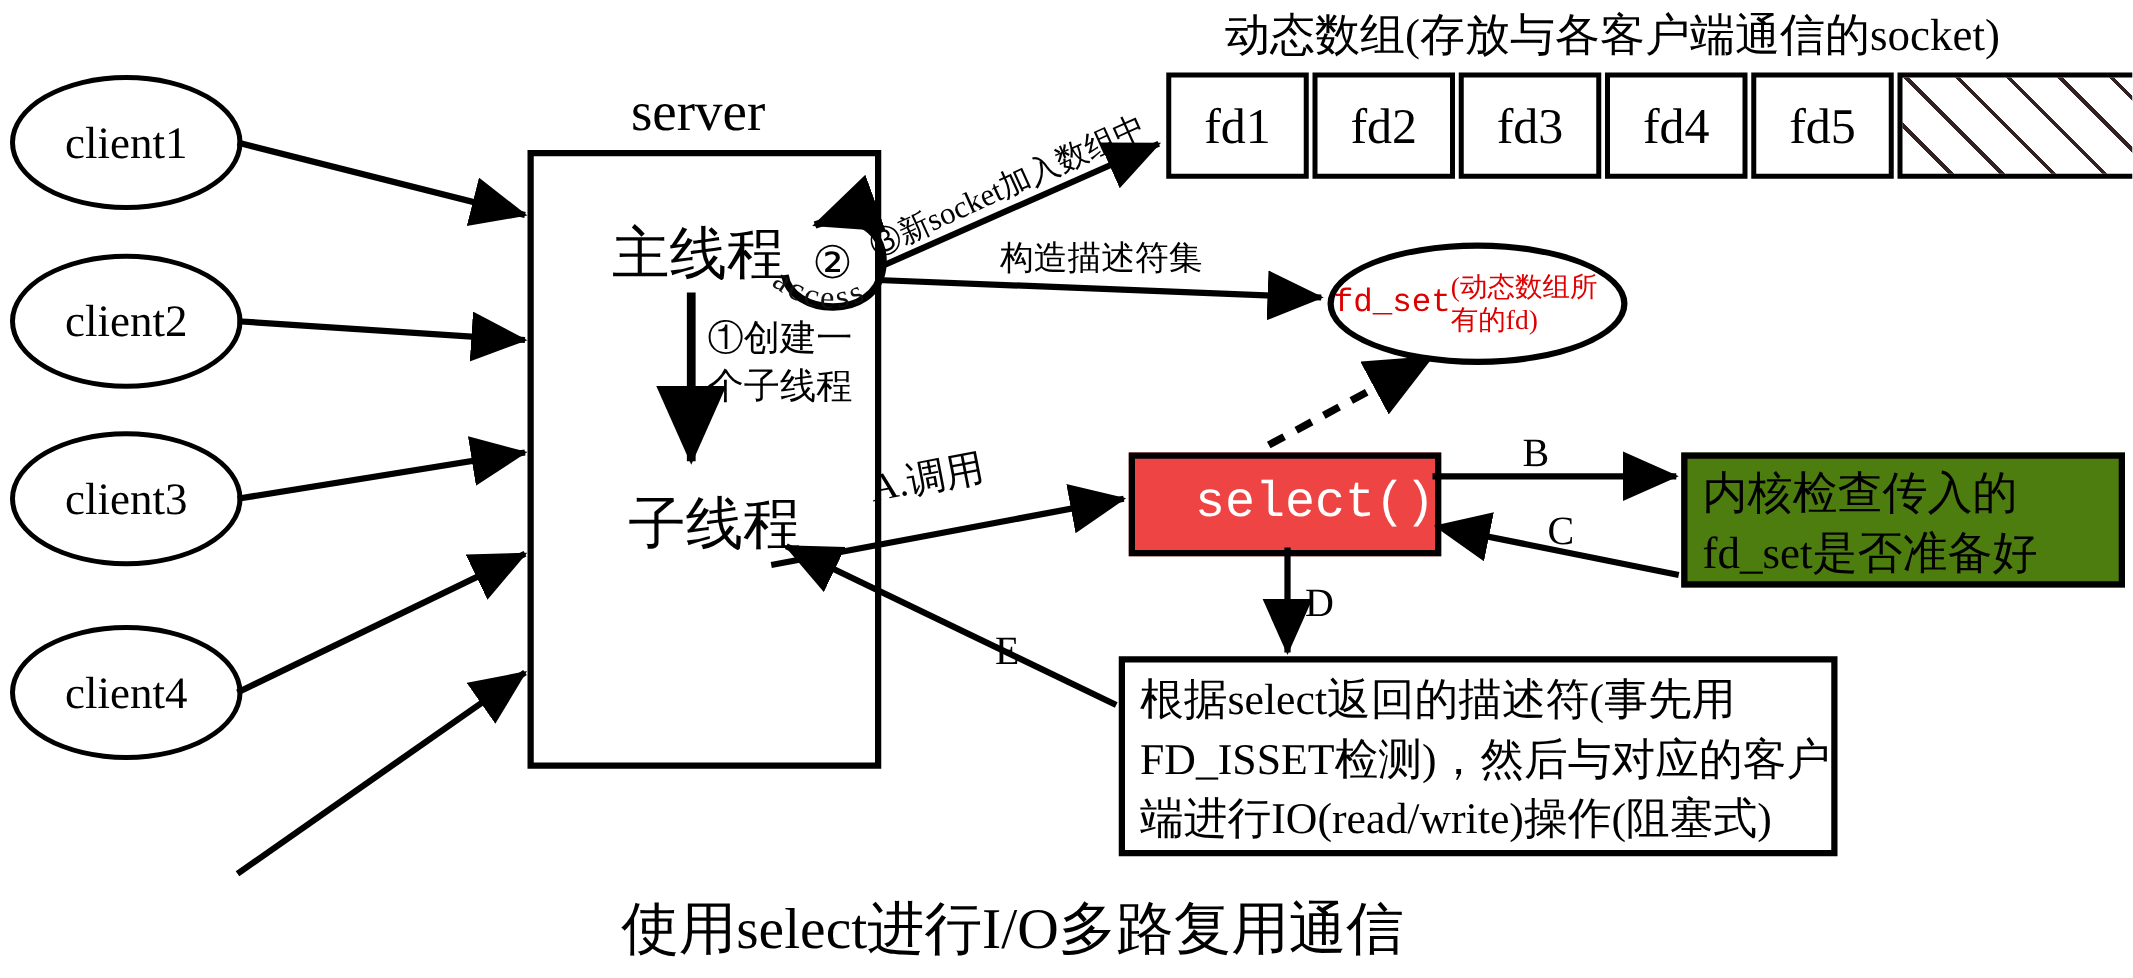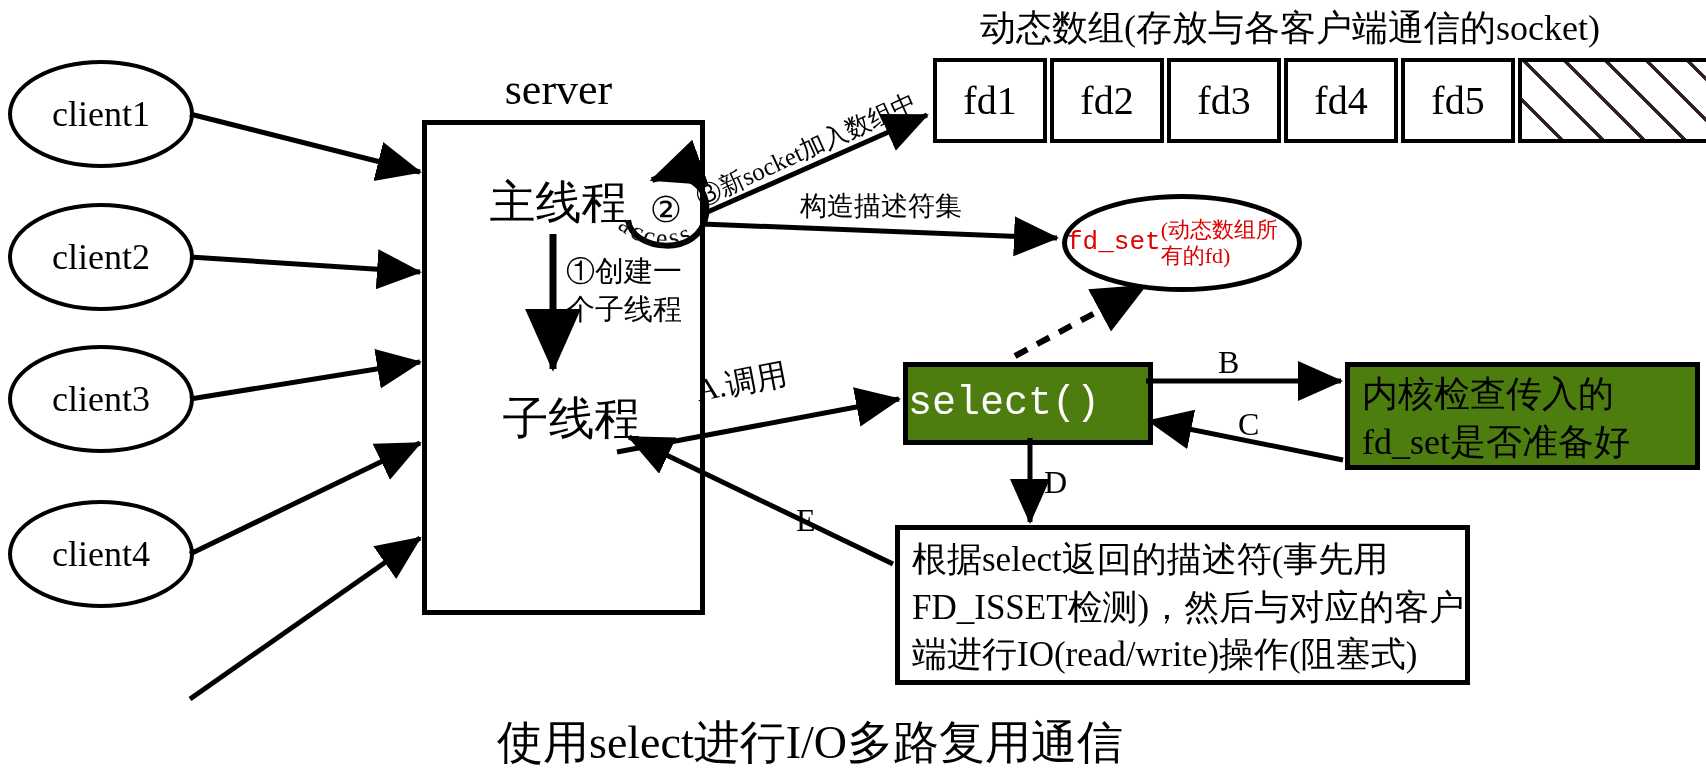"select()" .select-box { background: #4d7c0f -> #ef4444; justify-content: flex-start -> flex-end }
